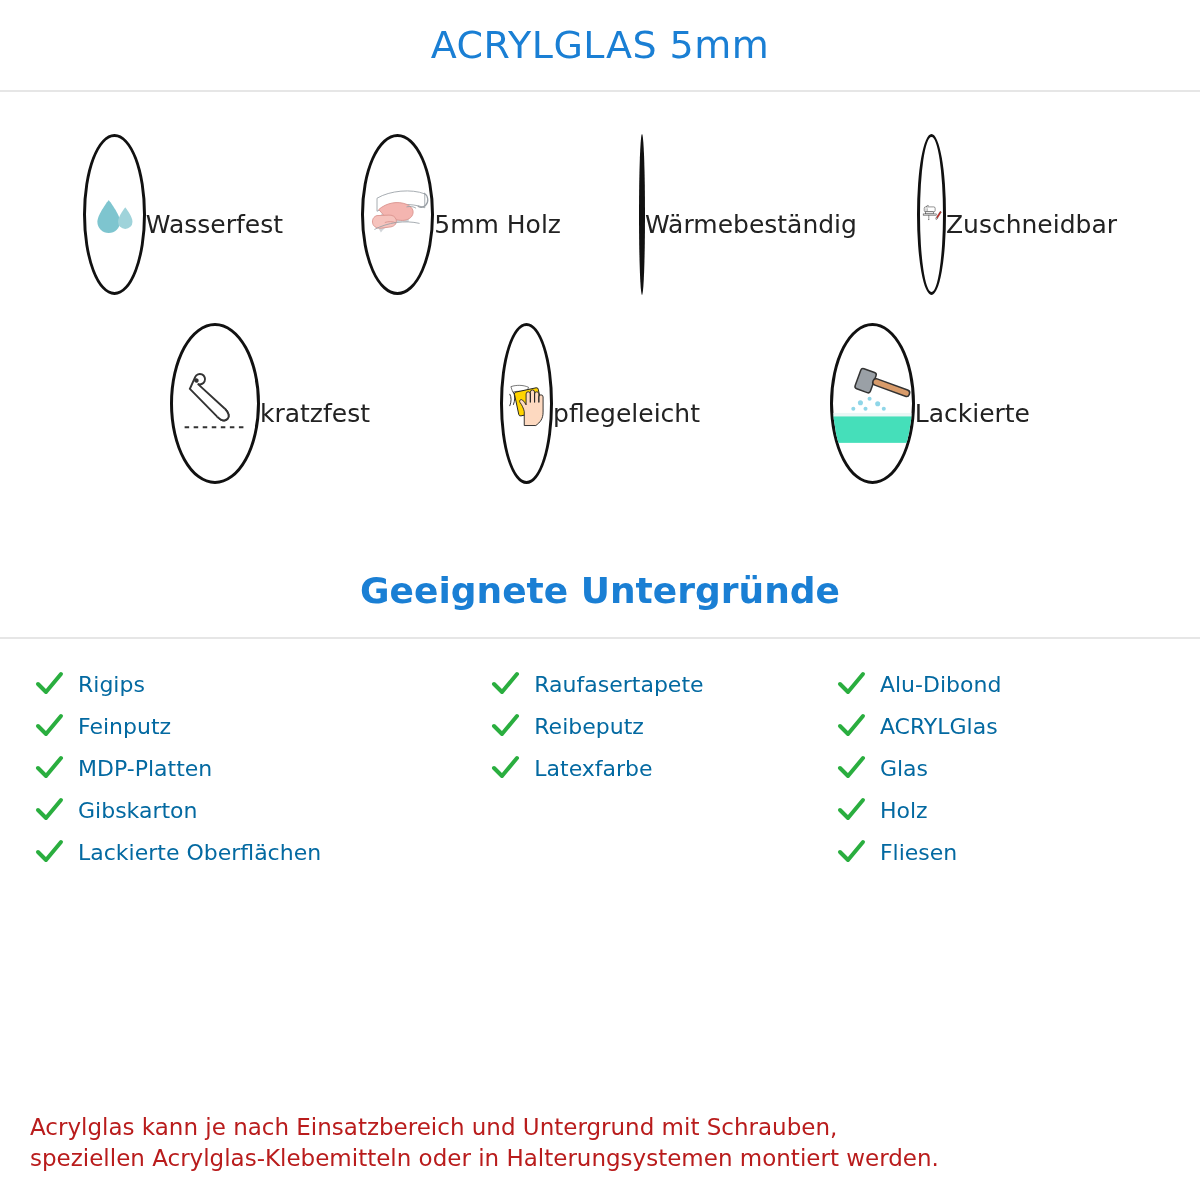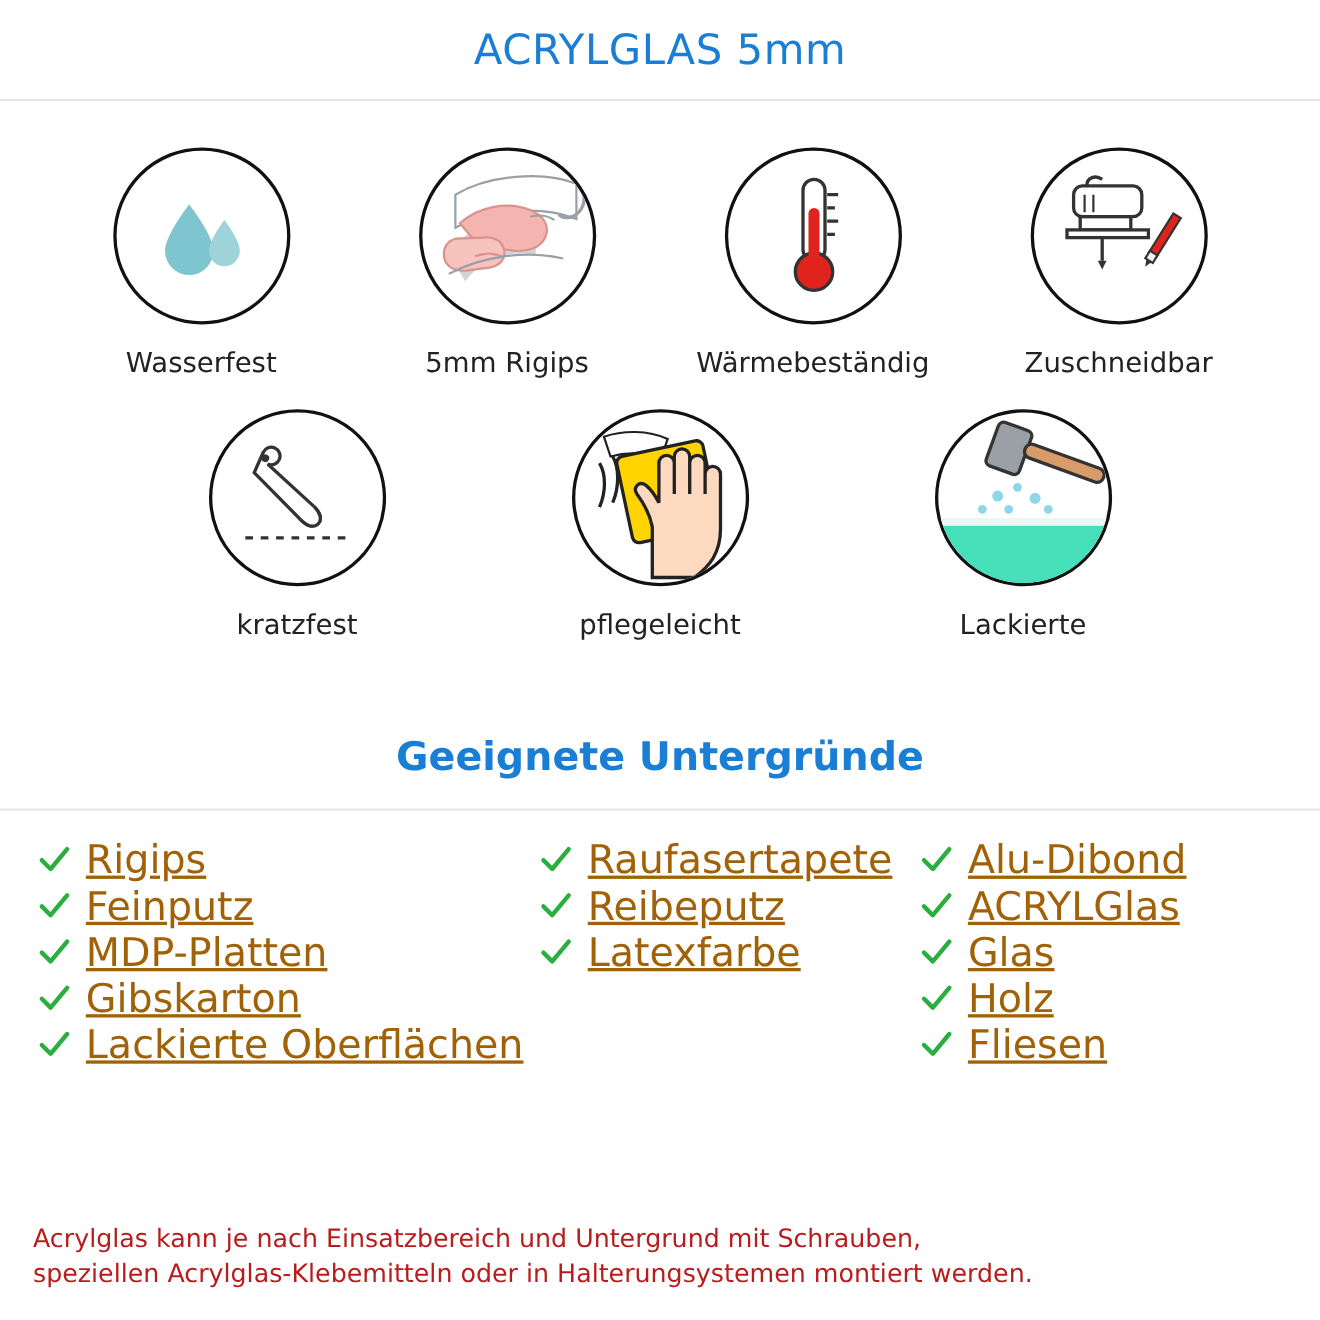"Wasserfest" .feature { flex-direction: column -> none }
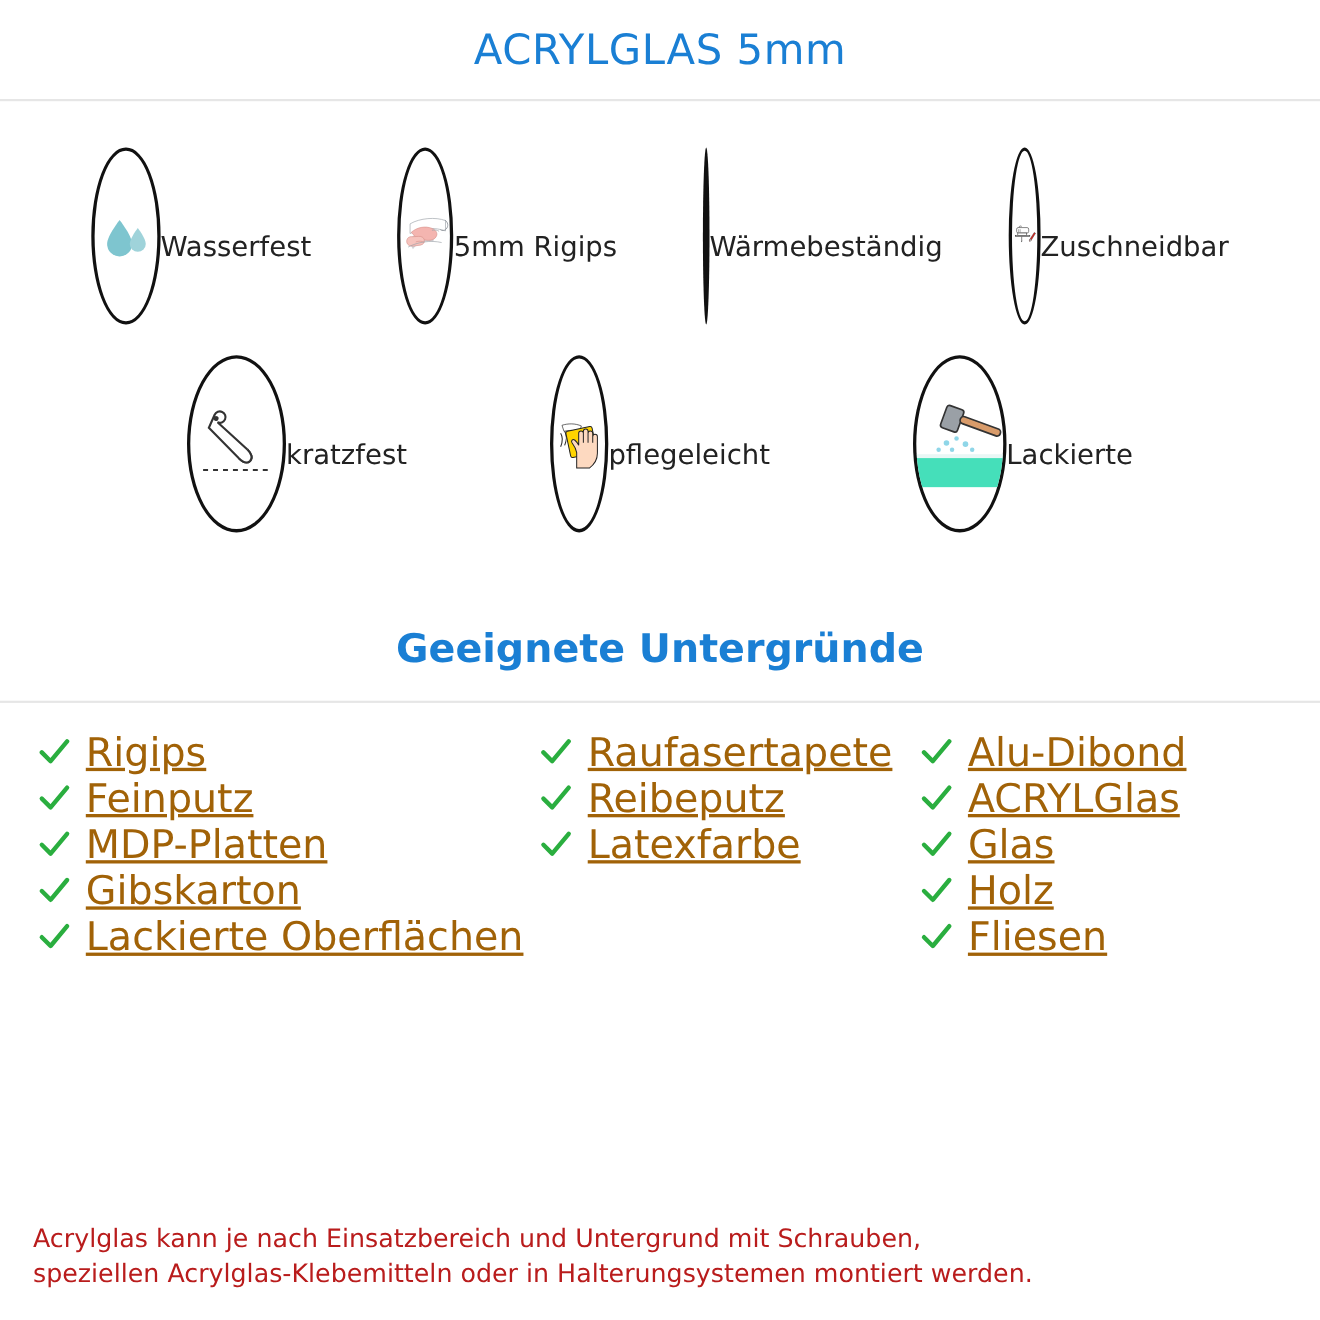"5mm Rigips" div.feature-label { text: Rigips -> Holz }
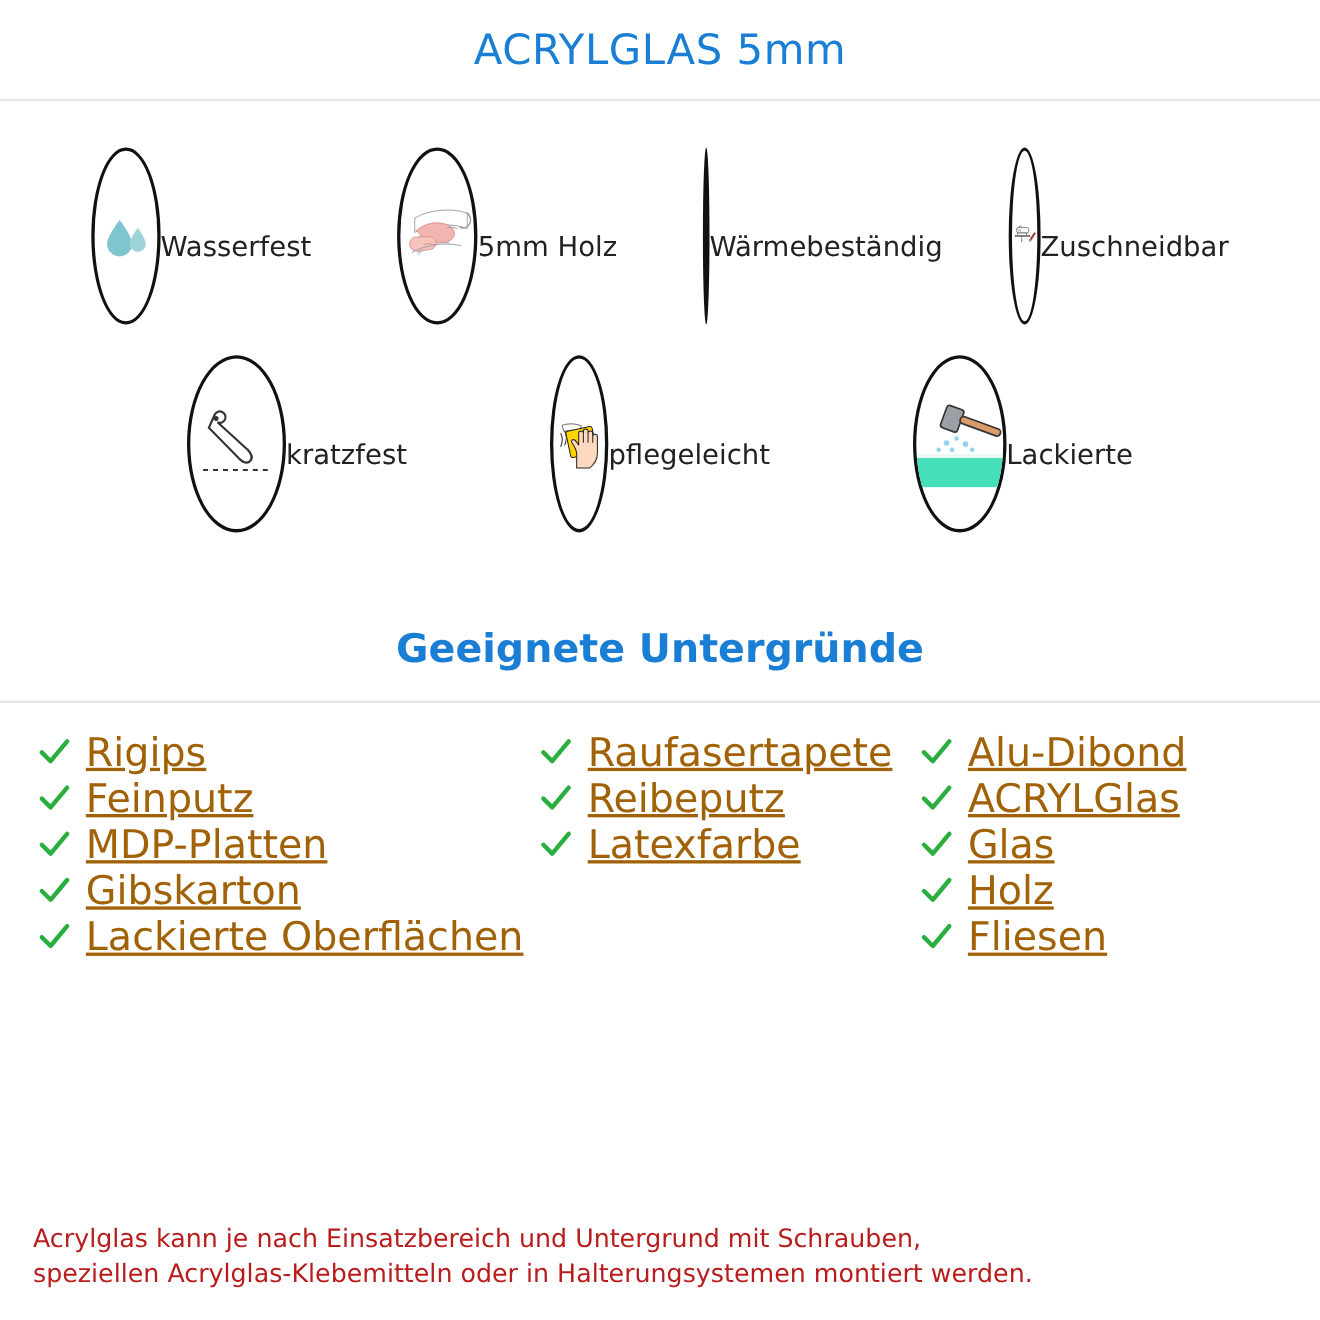"Rigips" .check-label { color: #a16207 -> #0369a1; font-size: 36px -> 22px; text-decoration: underline -> none }
